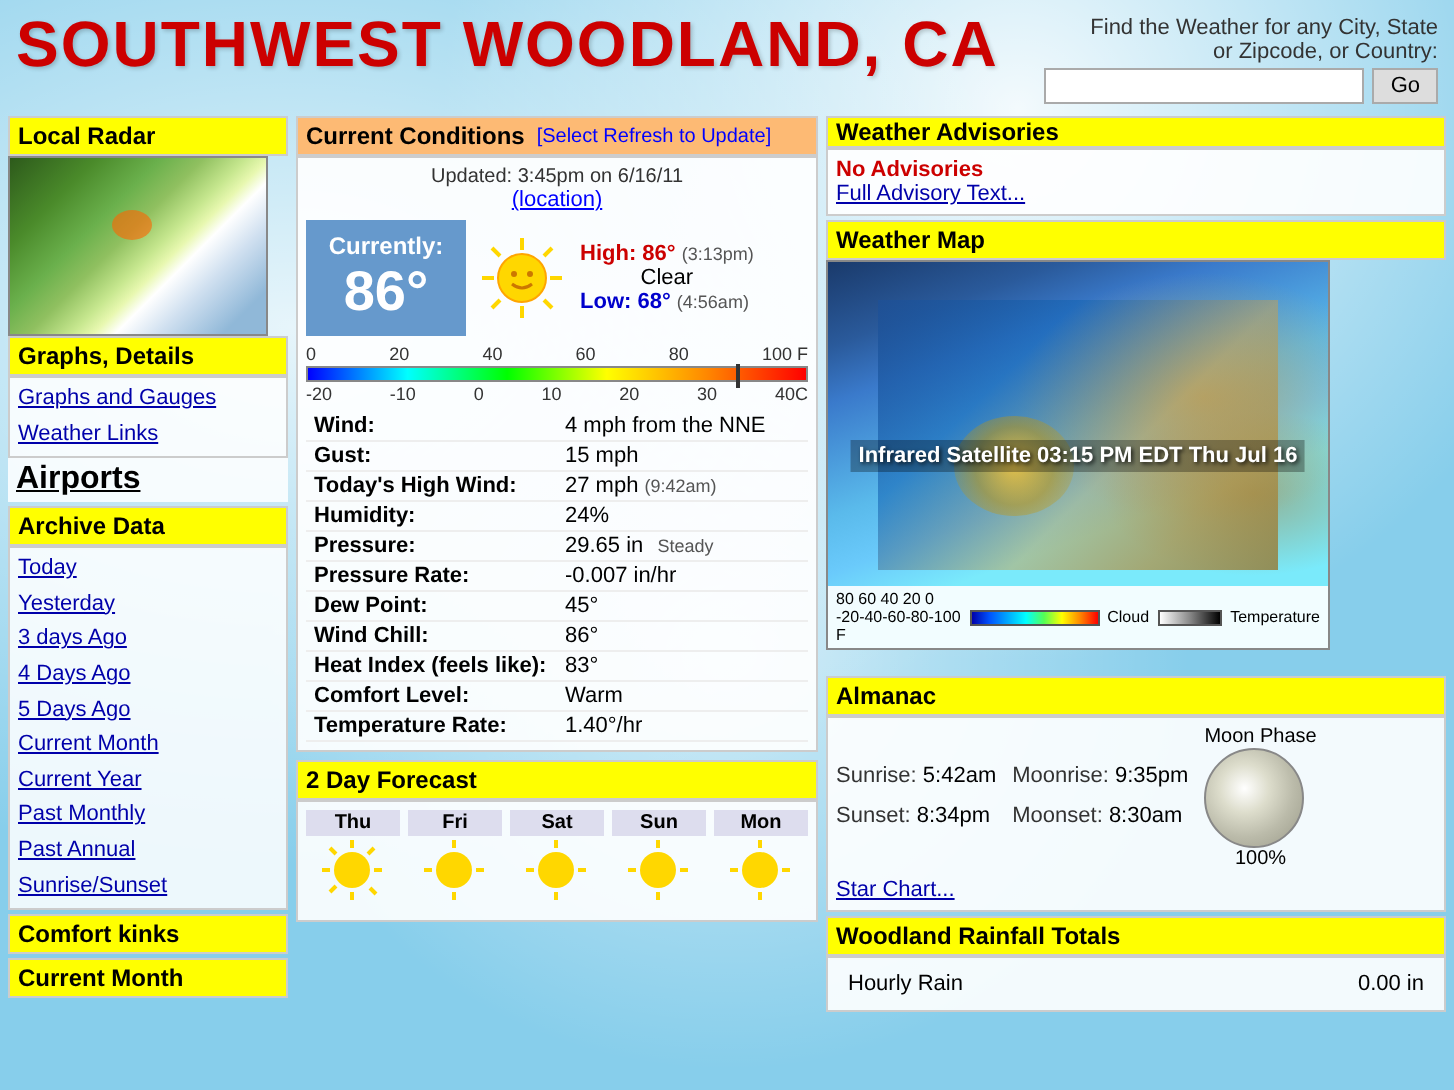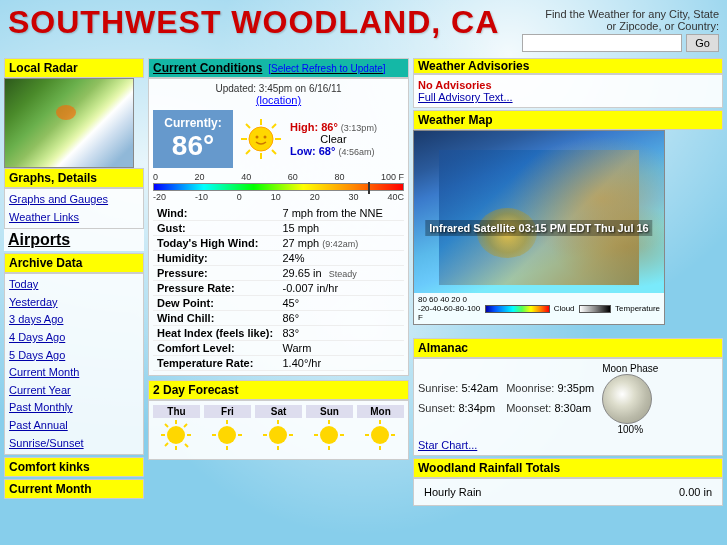"Current Conditions" .conditions-header { background: #14b8a6 -> #fdba74; text-decoration: underline -> none }
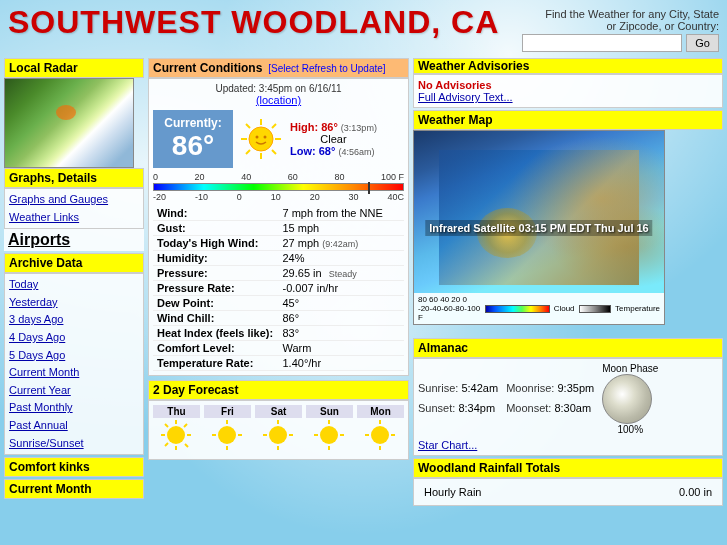"7 mph from the NNE" td { text: 7 -> 4 }
